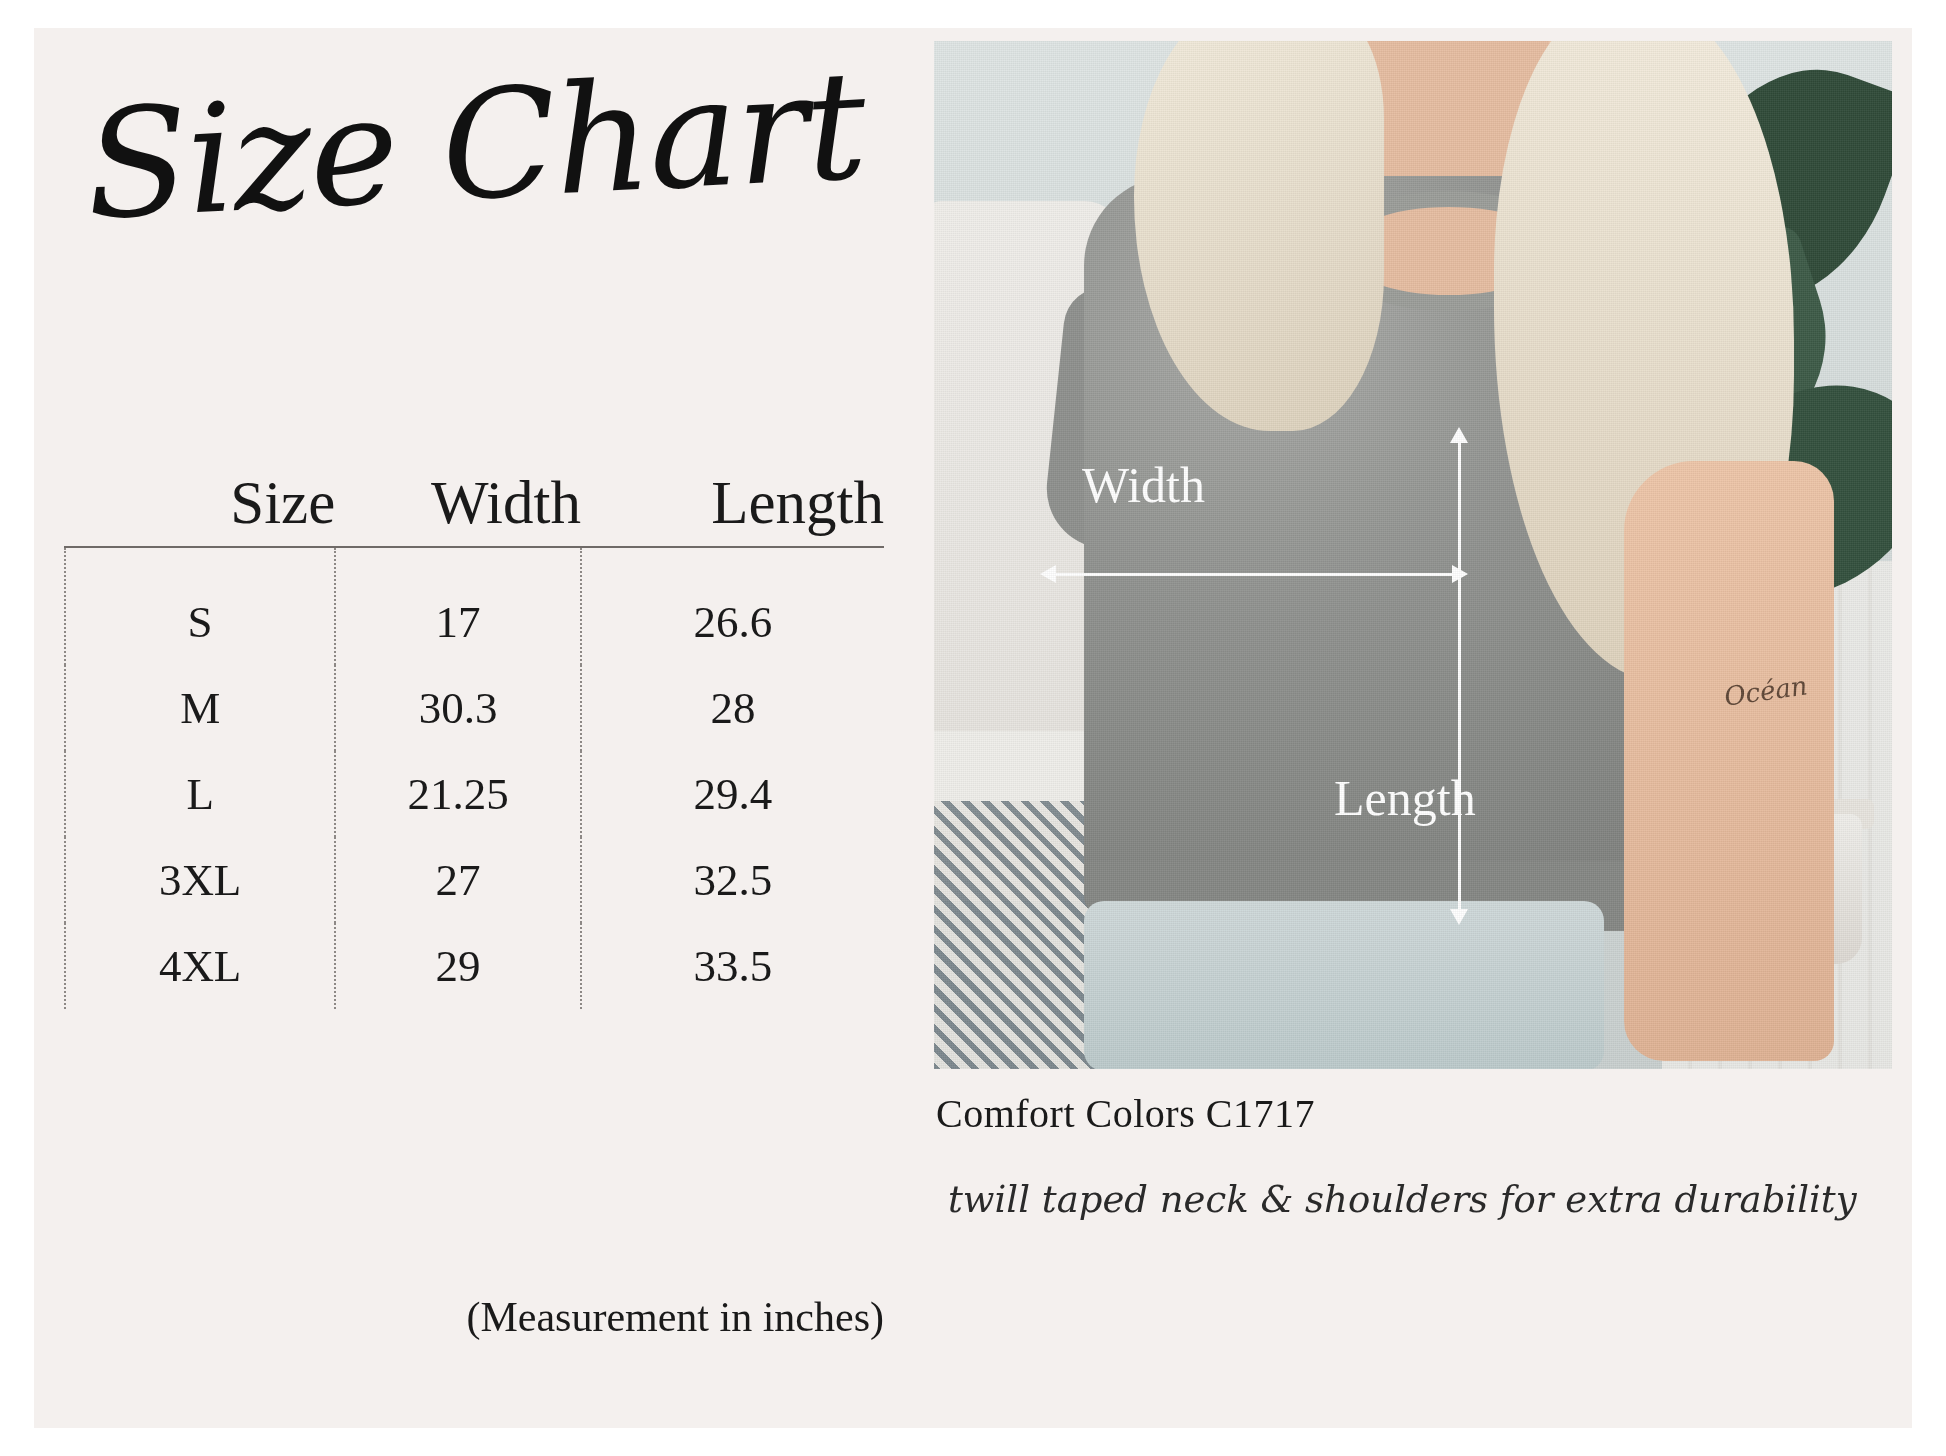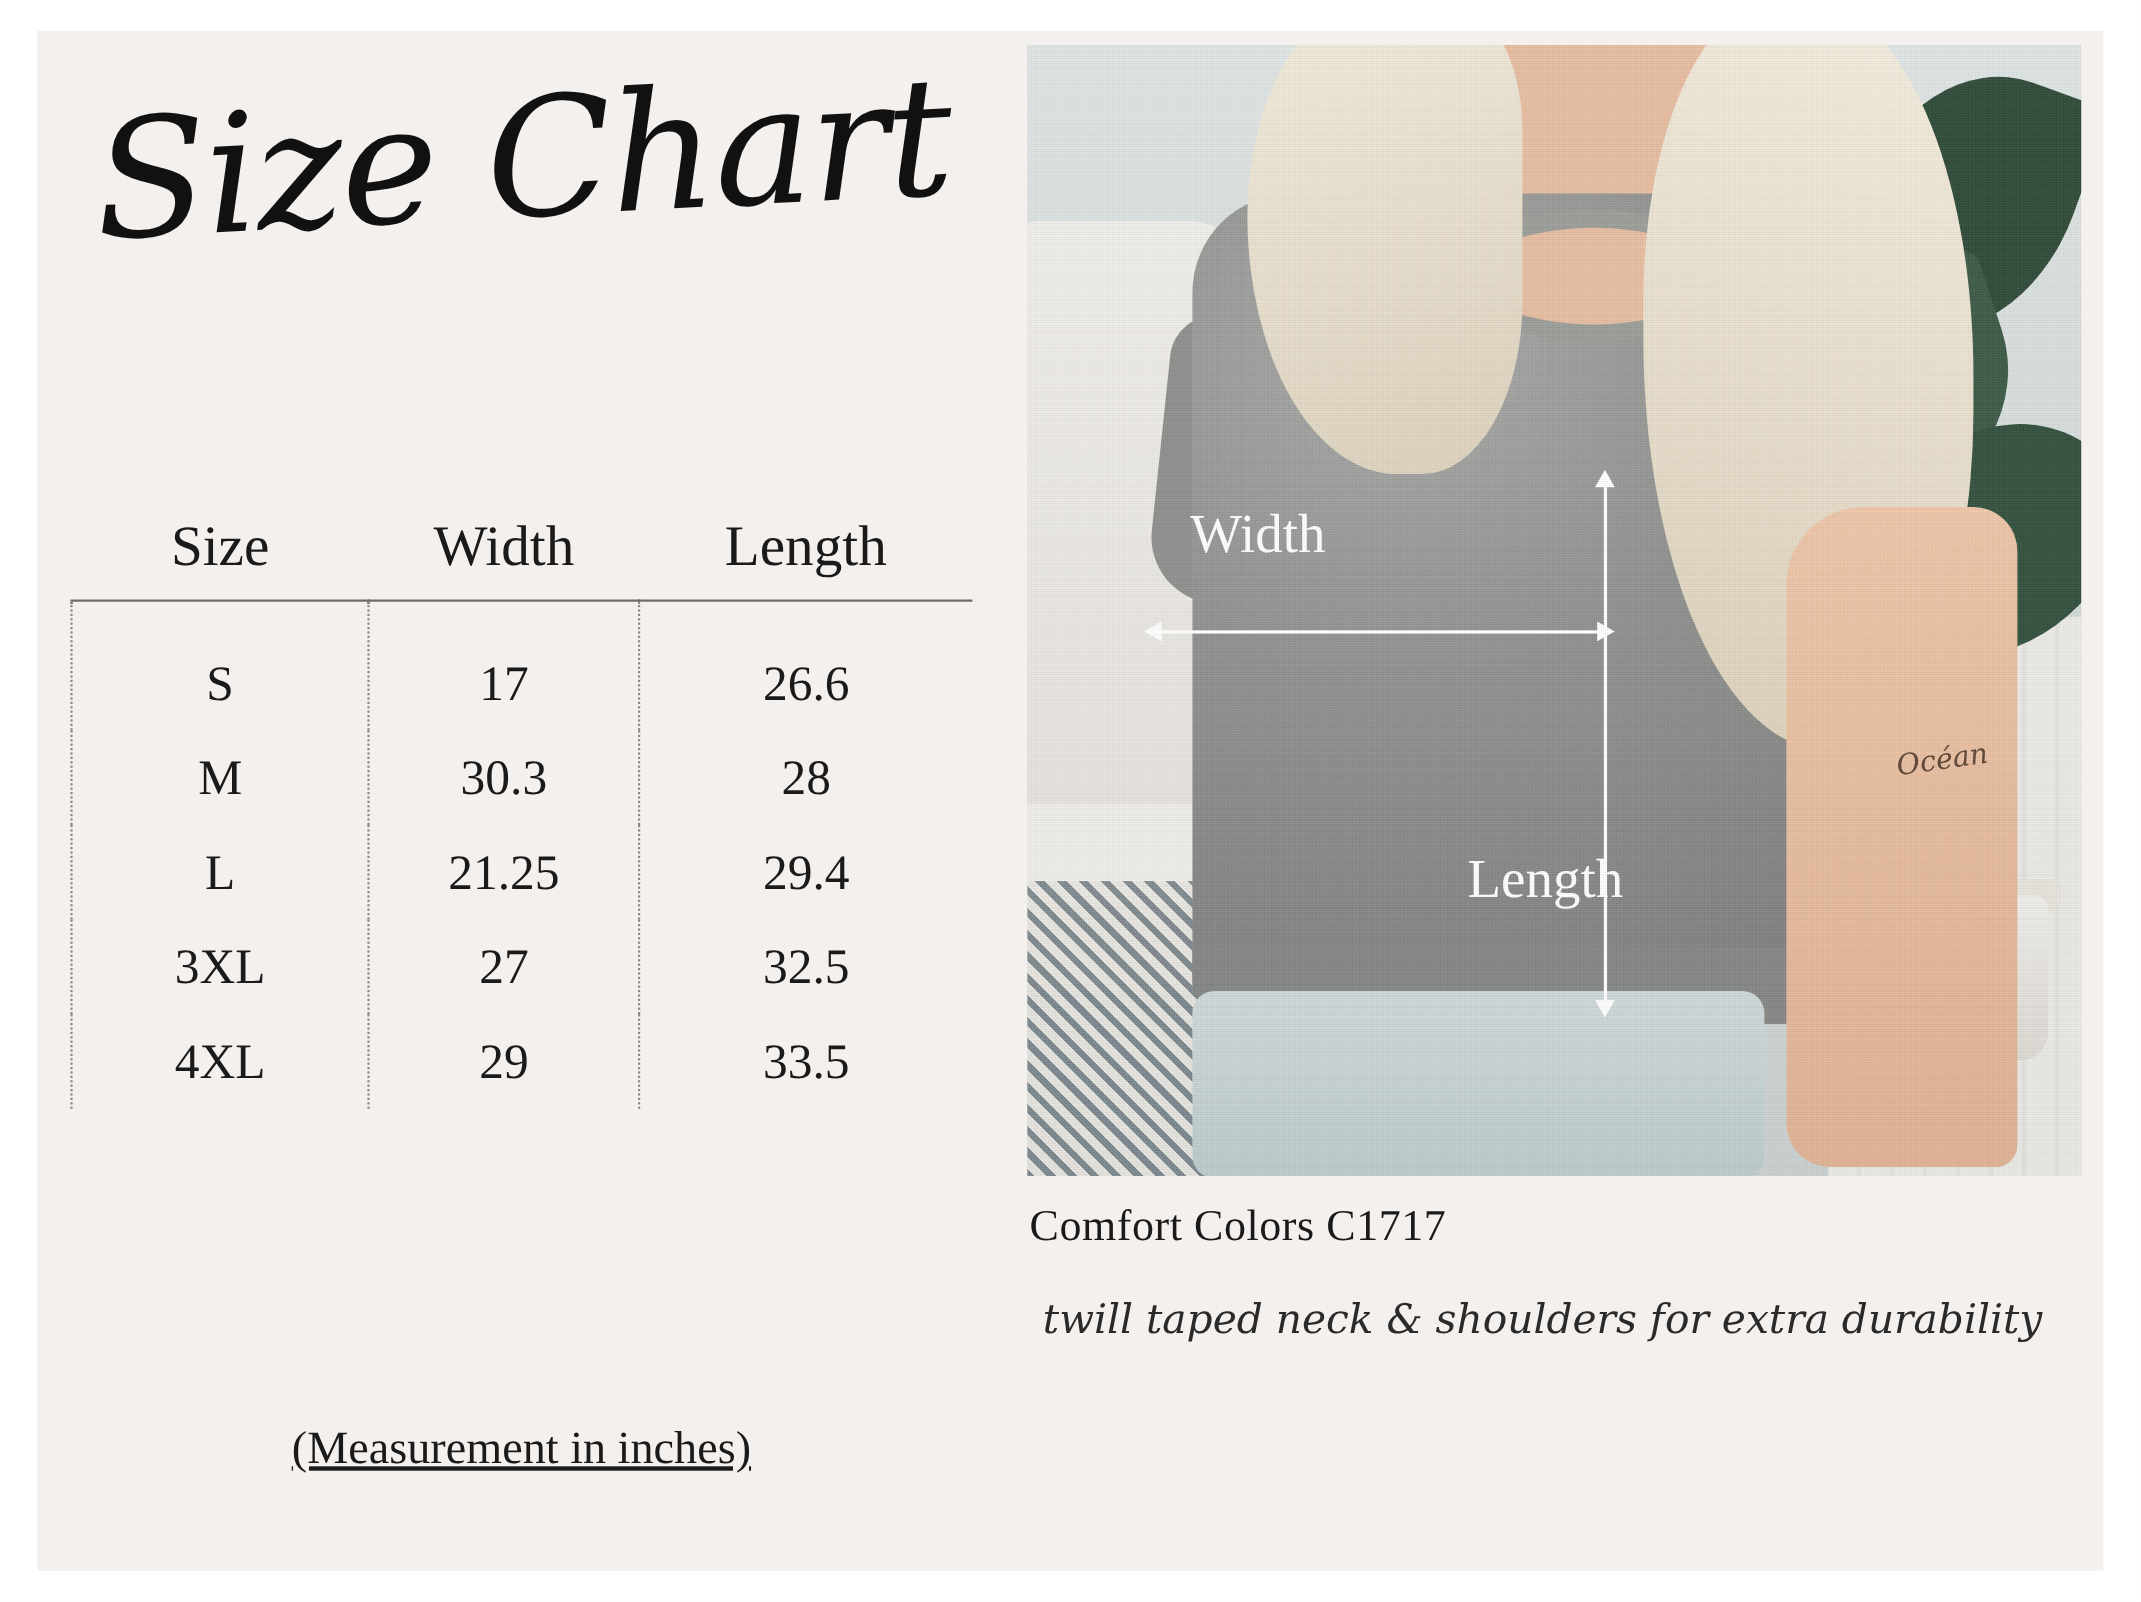"Size" table.sizes th { font-size: 52px -> 61px; padding: 0 0 18px 0 -> 0 0 8px 0; text-align: center -> right }
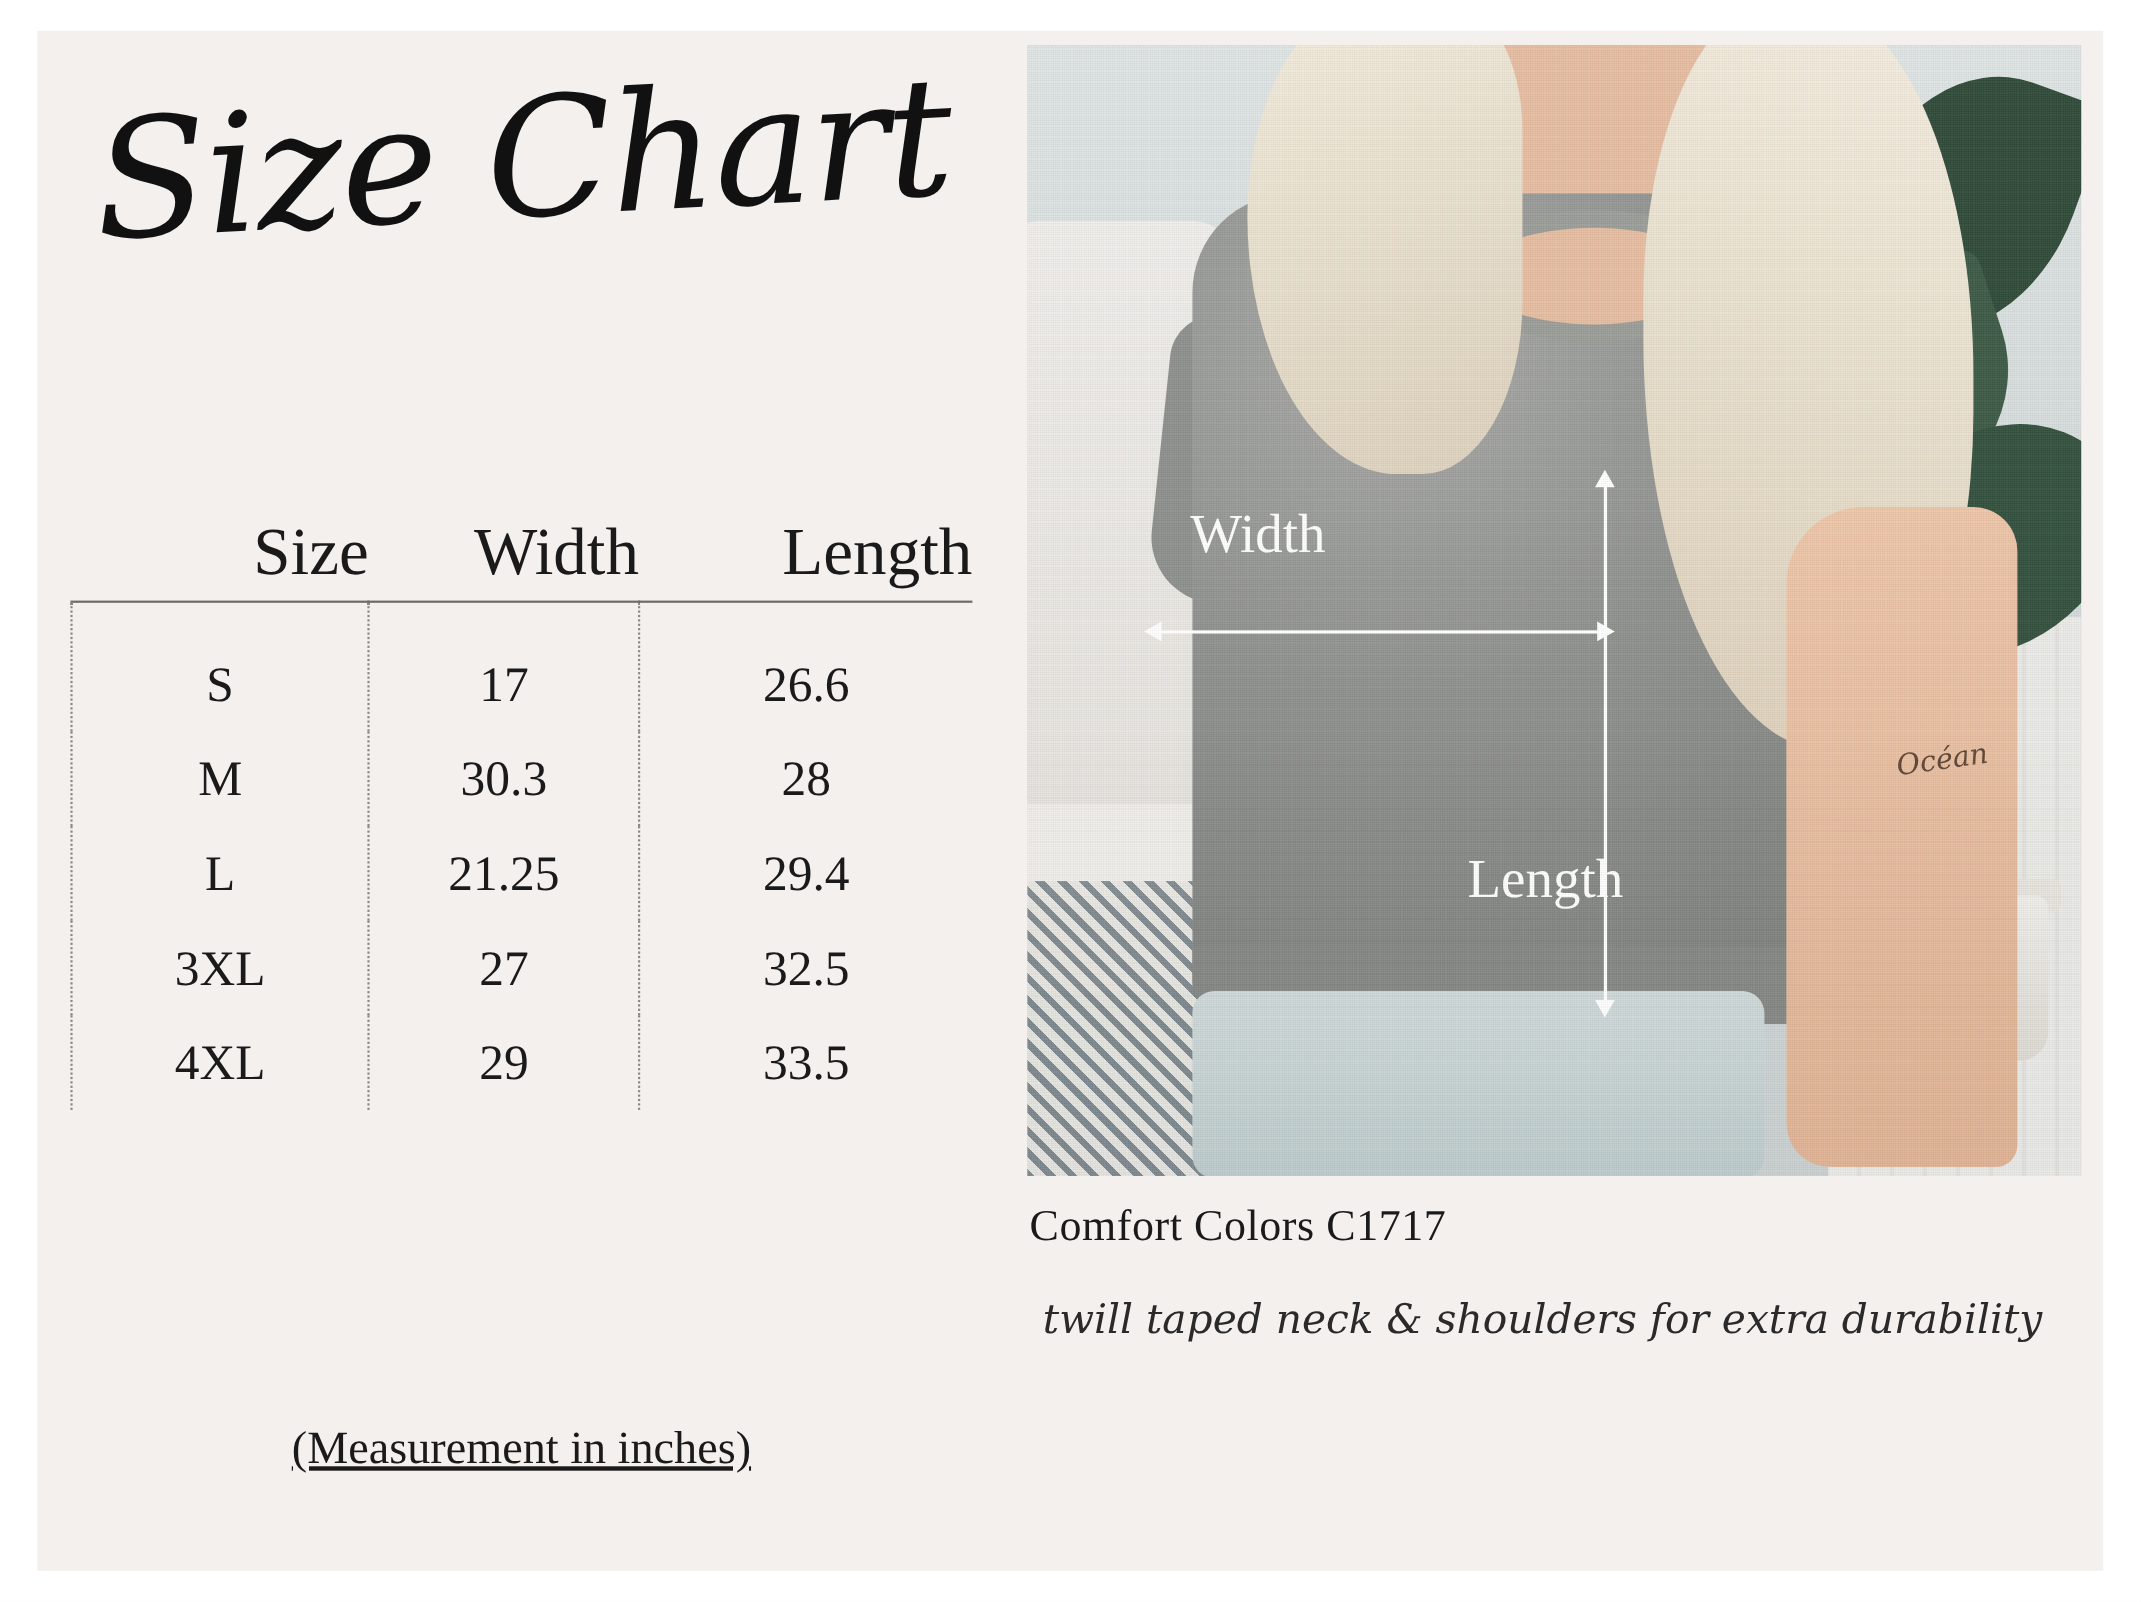"(Measurement in inches)" .measure-note { text-align: center -> right; text-decoration: underline -> none }
